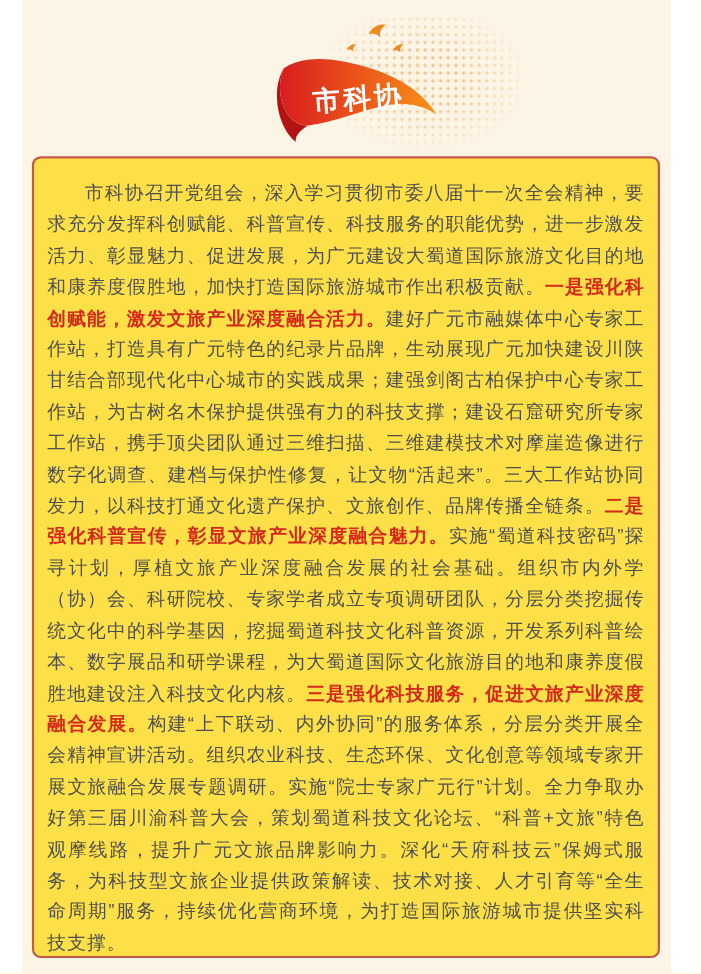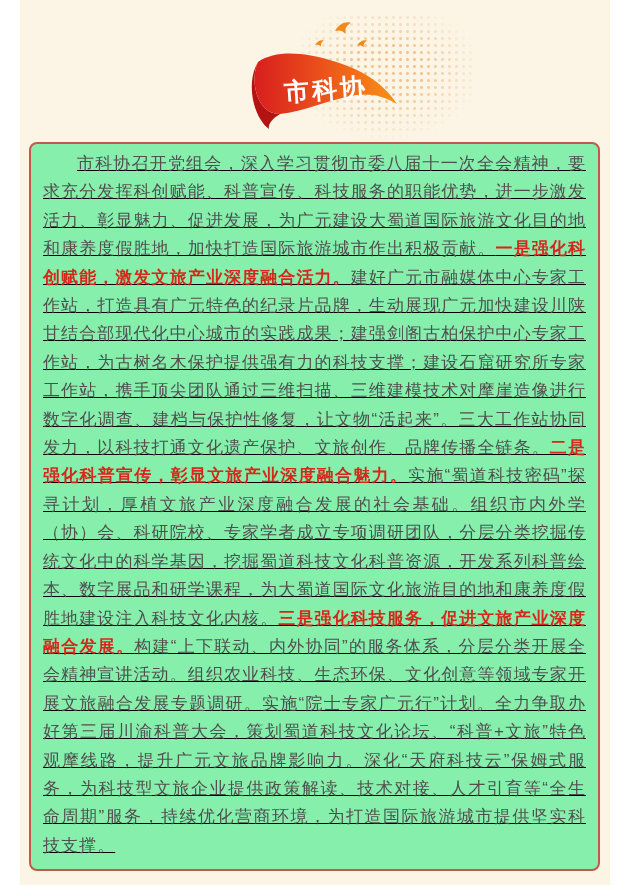"市科协召开党组会，深入学习贯彻市委八届十一次全会精神，要求充分发挥科创赋能、科普" .card { background: #86efac -> #fde047; padding: 6px 12px 10px 12px -> 18px 12px 10px 12px; text-decoration: underline -> none }
